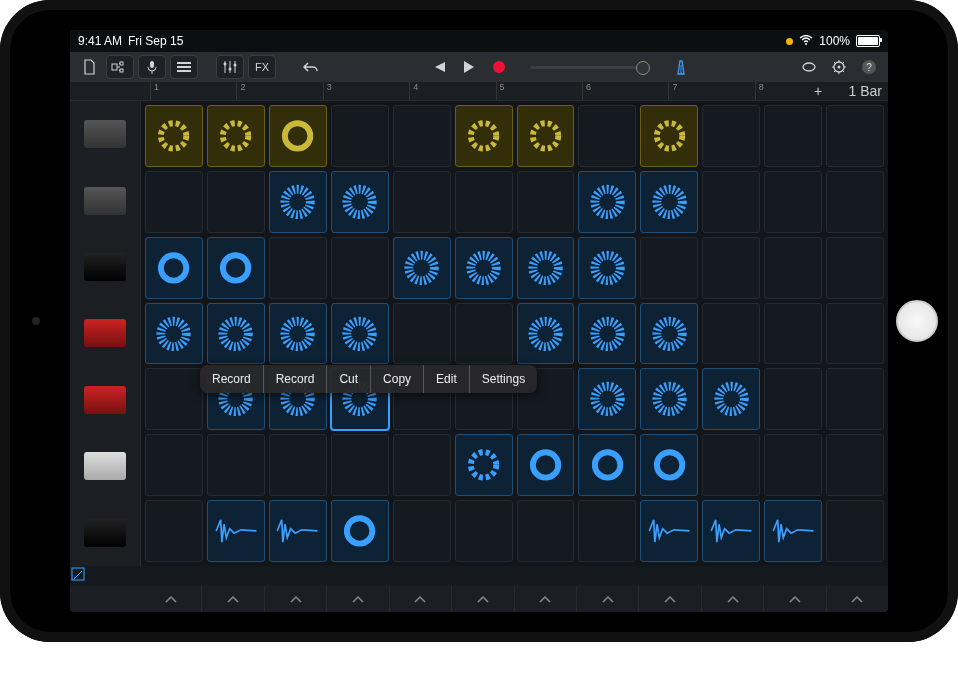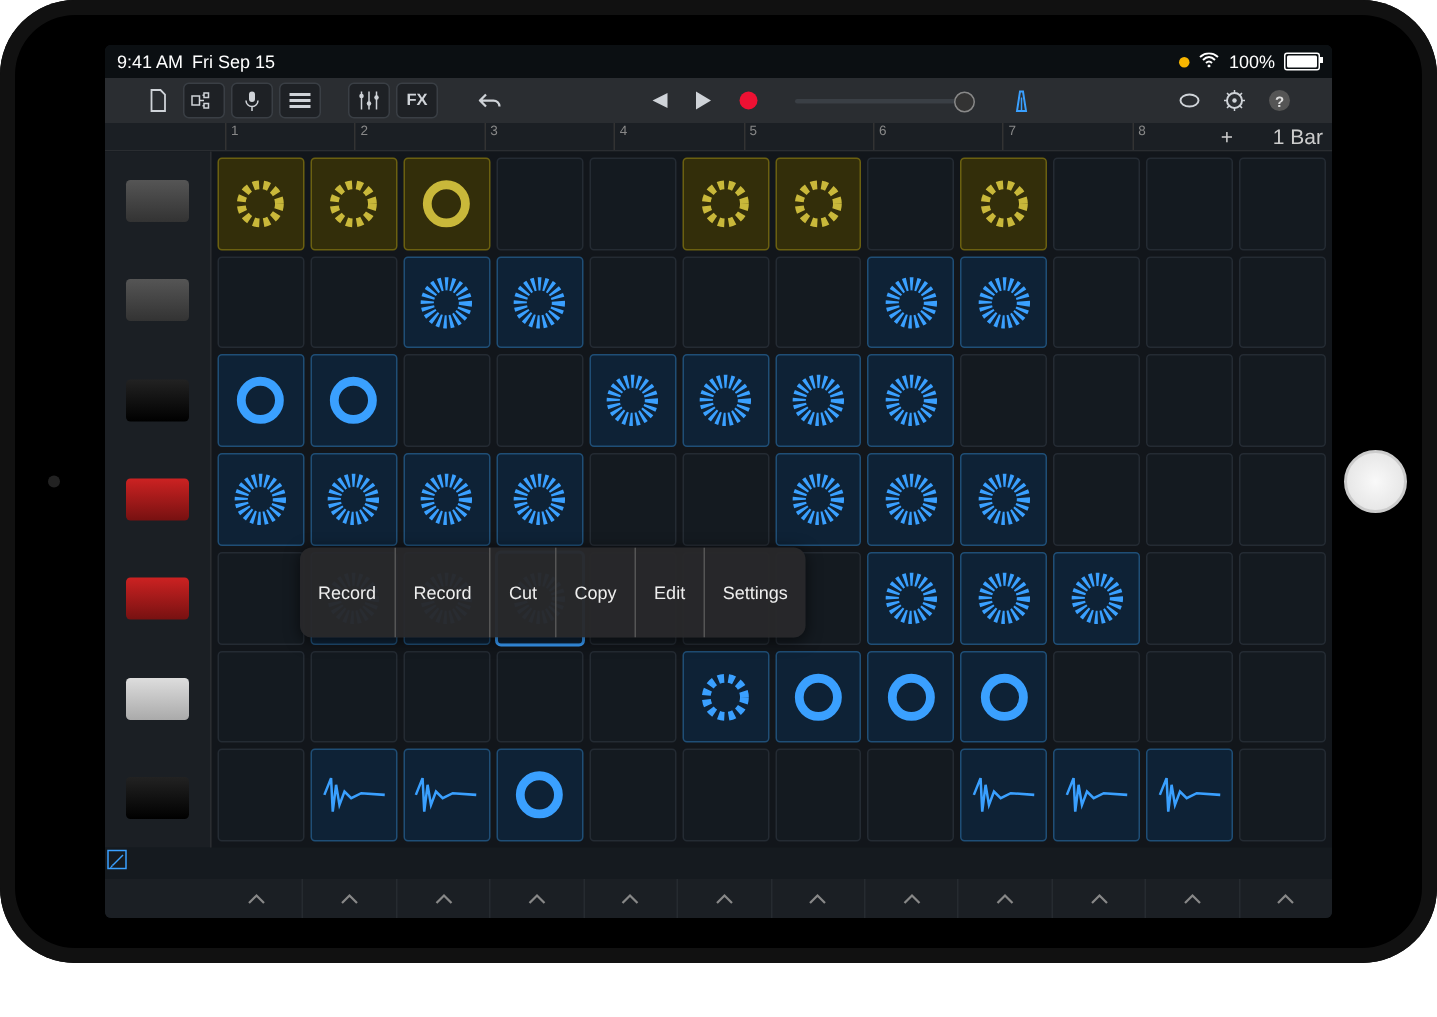"FX" .toolbar { font-weight: bold -> none; padding: 0 22px -> 0 6px }
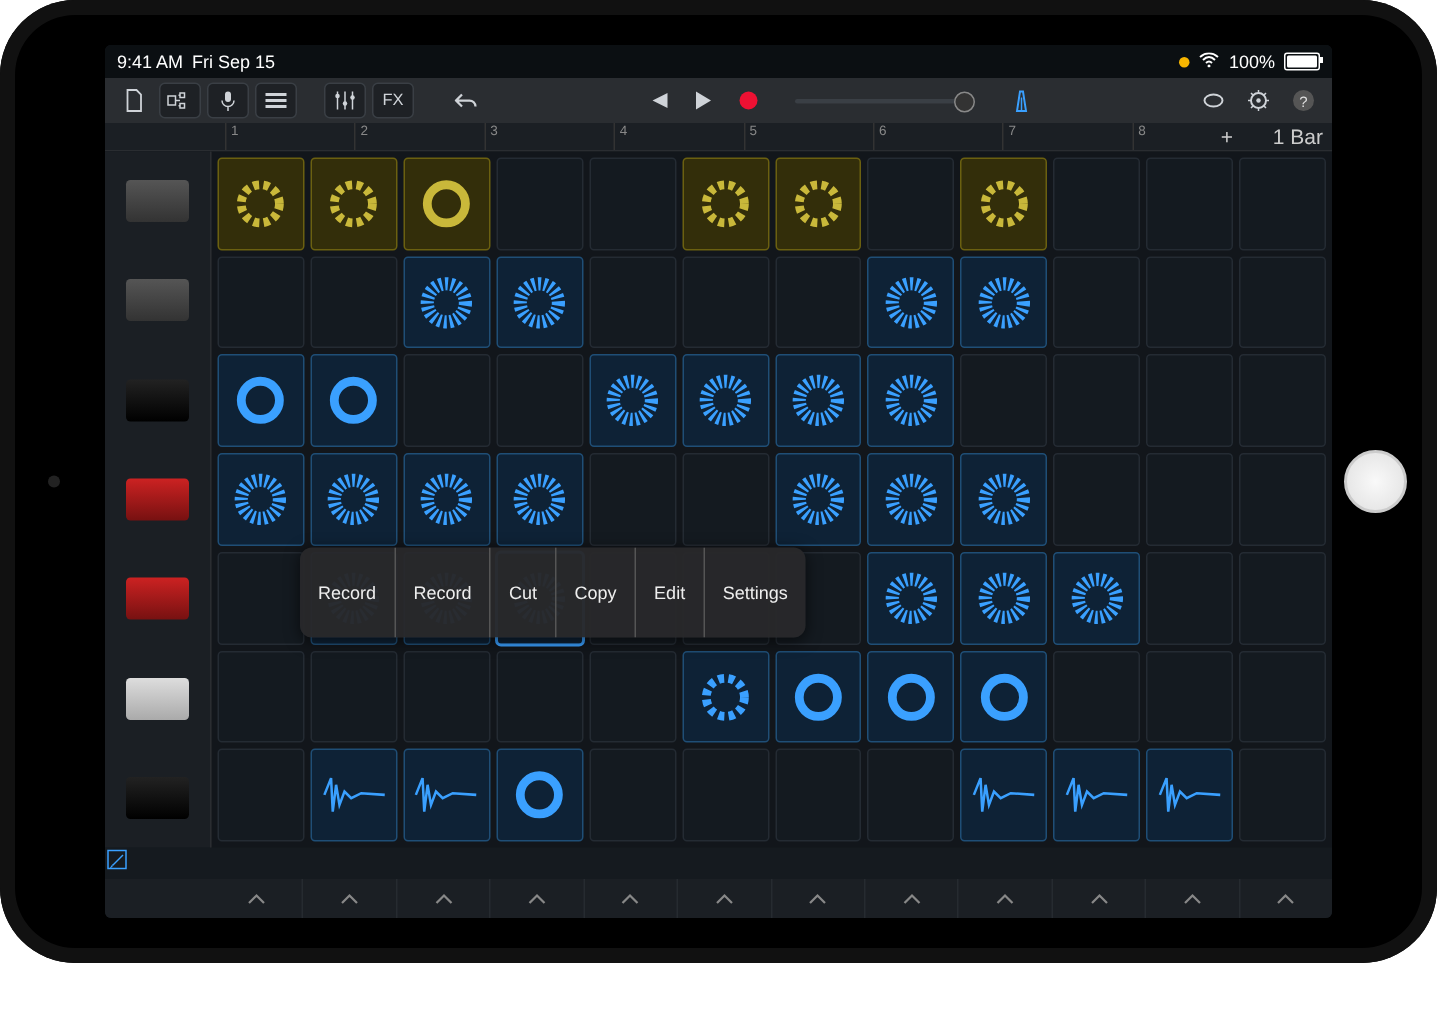"Record" .ctx .item { padding: 23px 12px -> 7px 12px }
